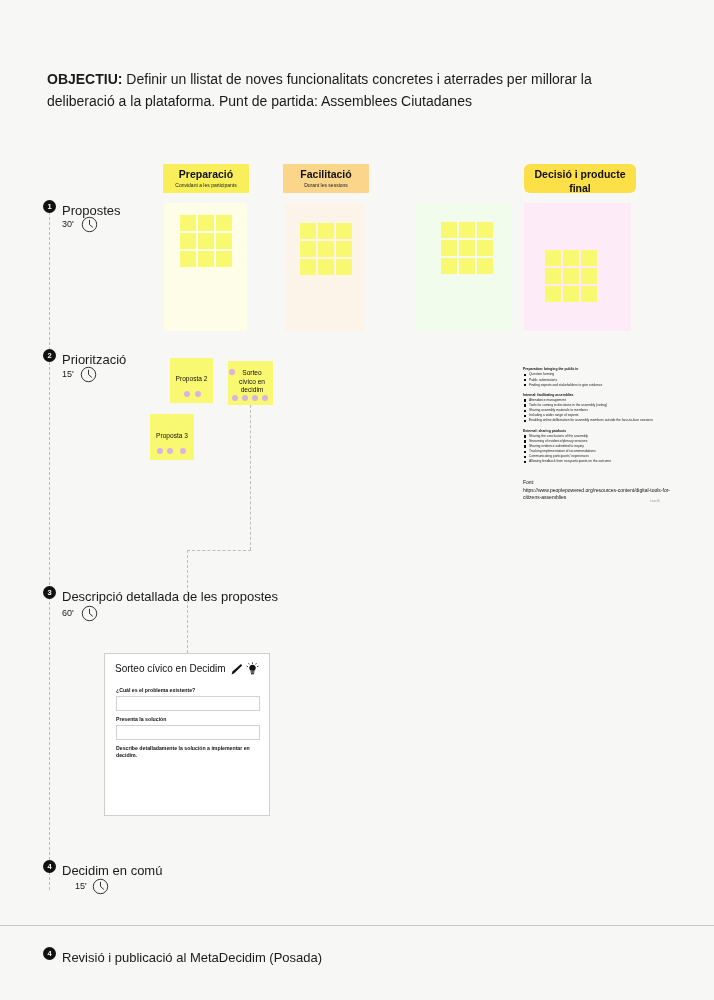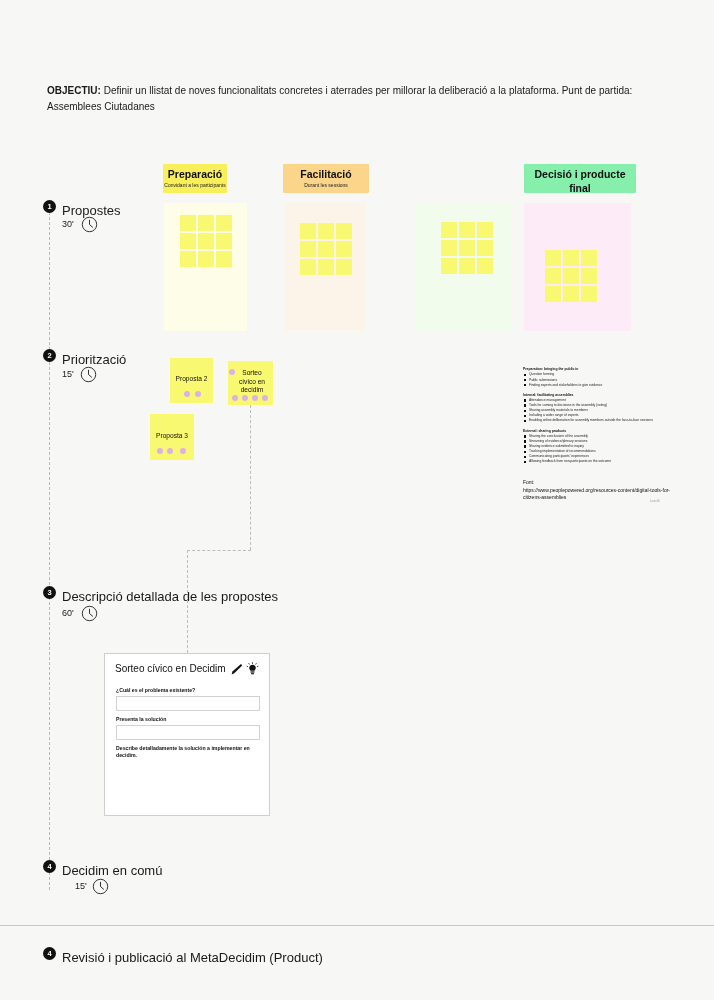"OBJECTIU: Definir un llistat de" .intro { font-size: 10px -> 14px; margin-top: 14px -> none }
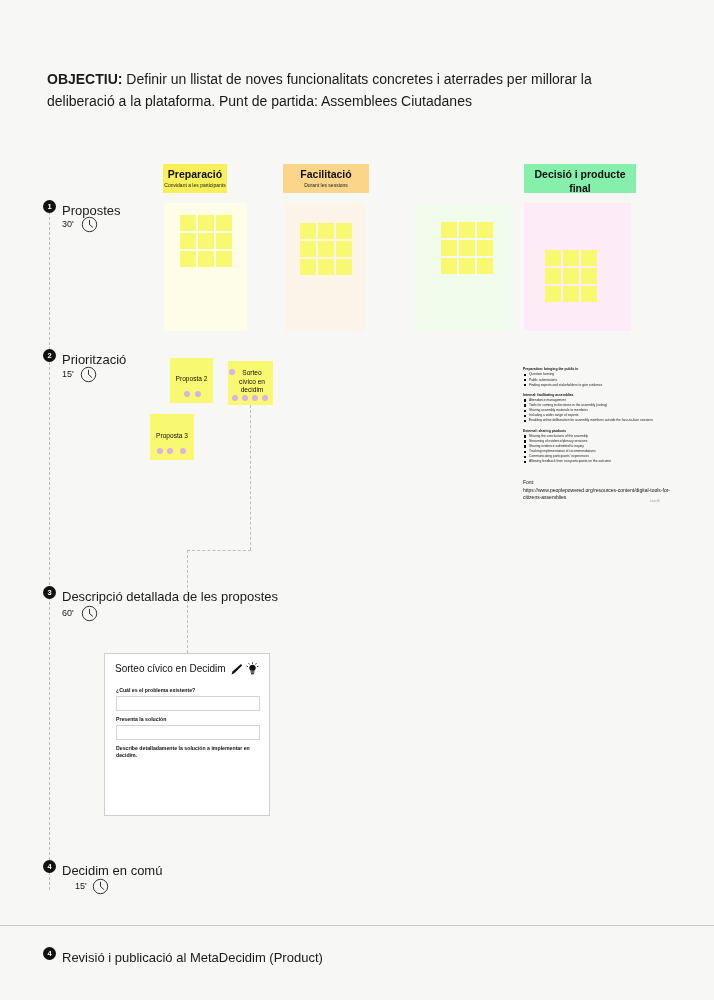"Preparació" div.colhead { width: 64px -> 86px }
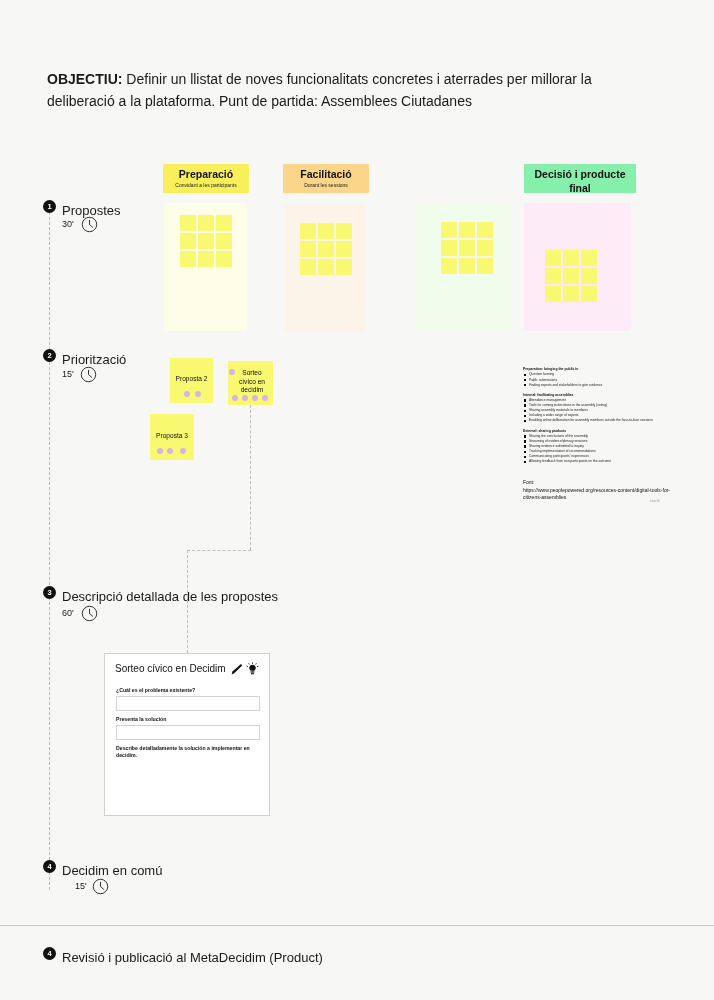"Decisió i producte final" div.colhead { background: #86efac -> #fde047; border-radius: none -> 6px }
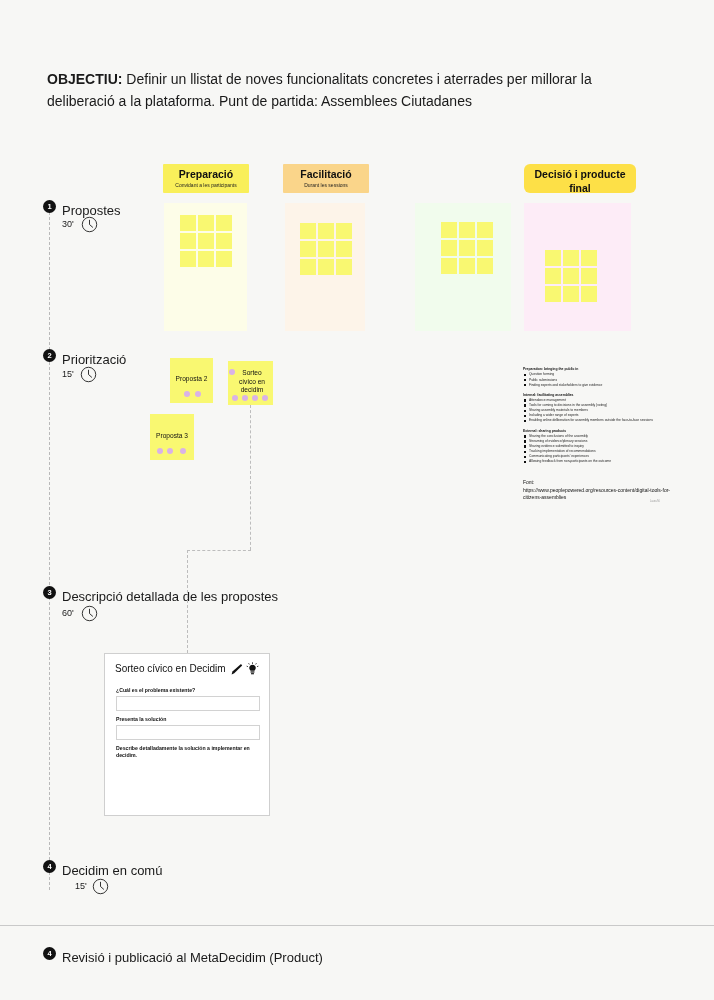"Revisió i publicació al MetaDecidim" div.step-label { text: Product -> Posada }
